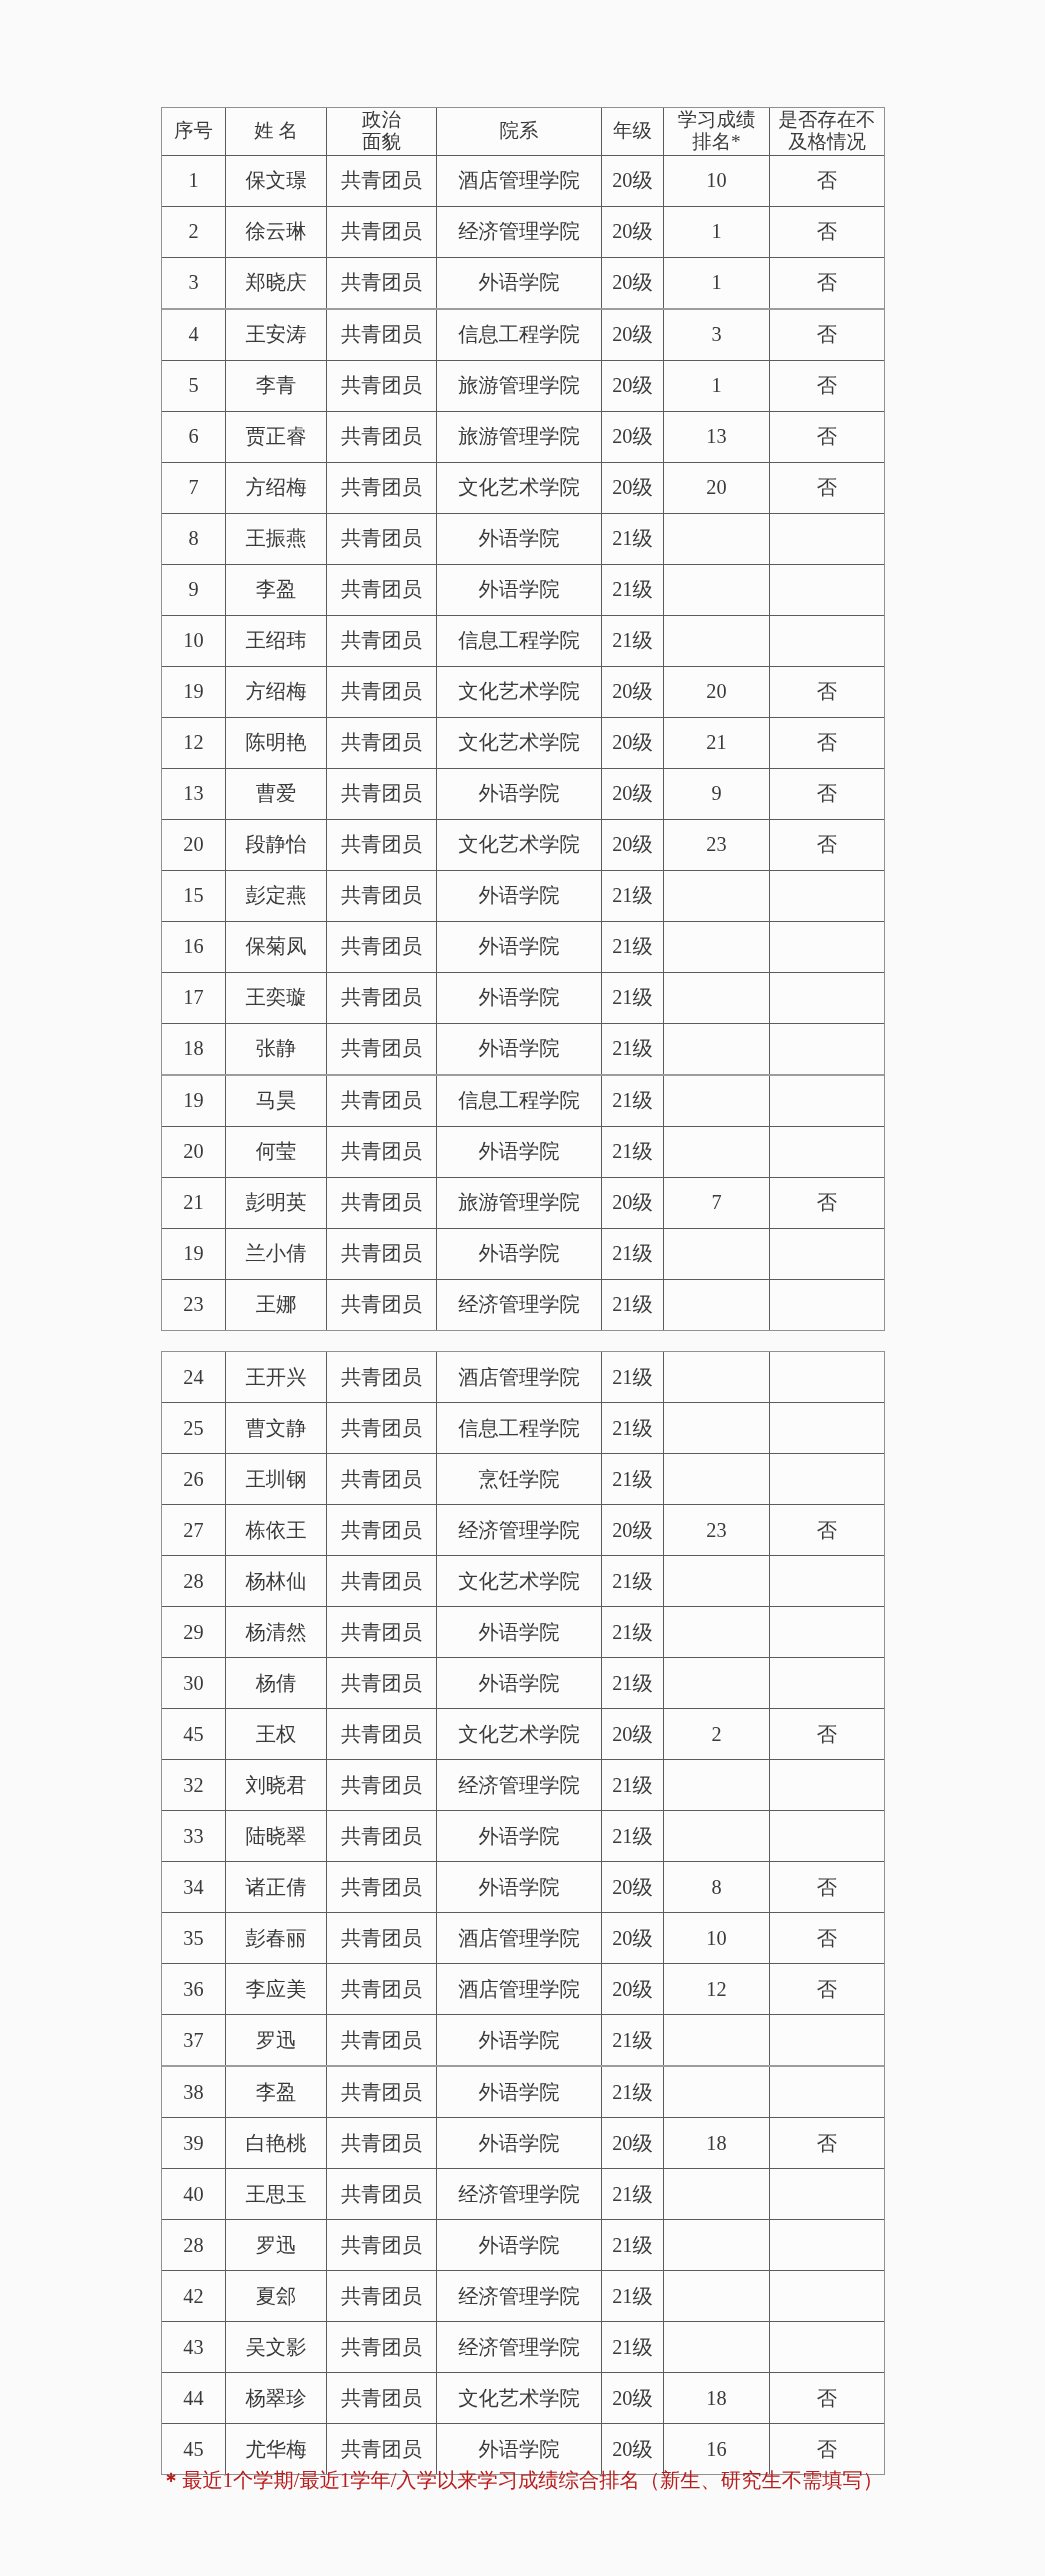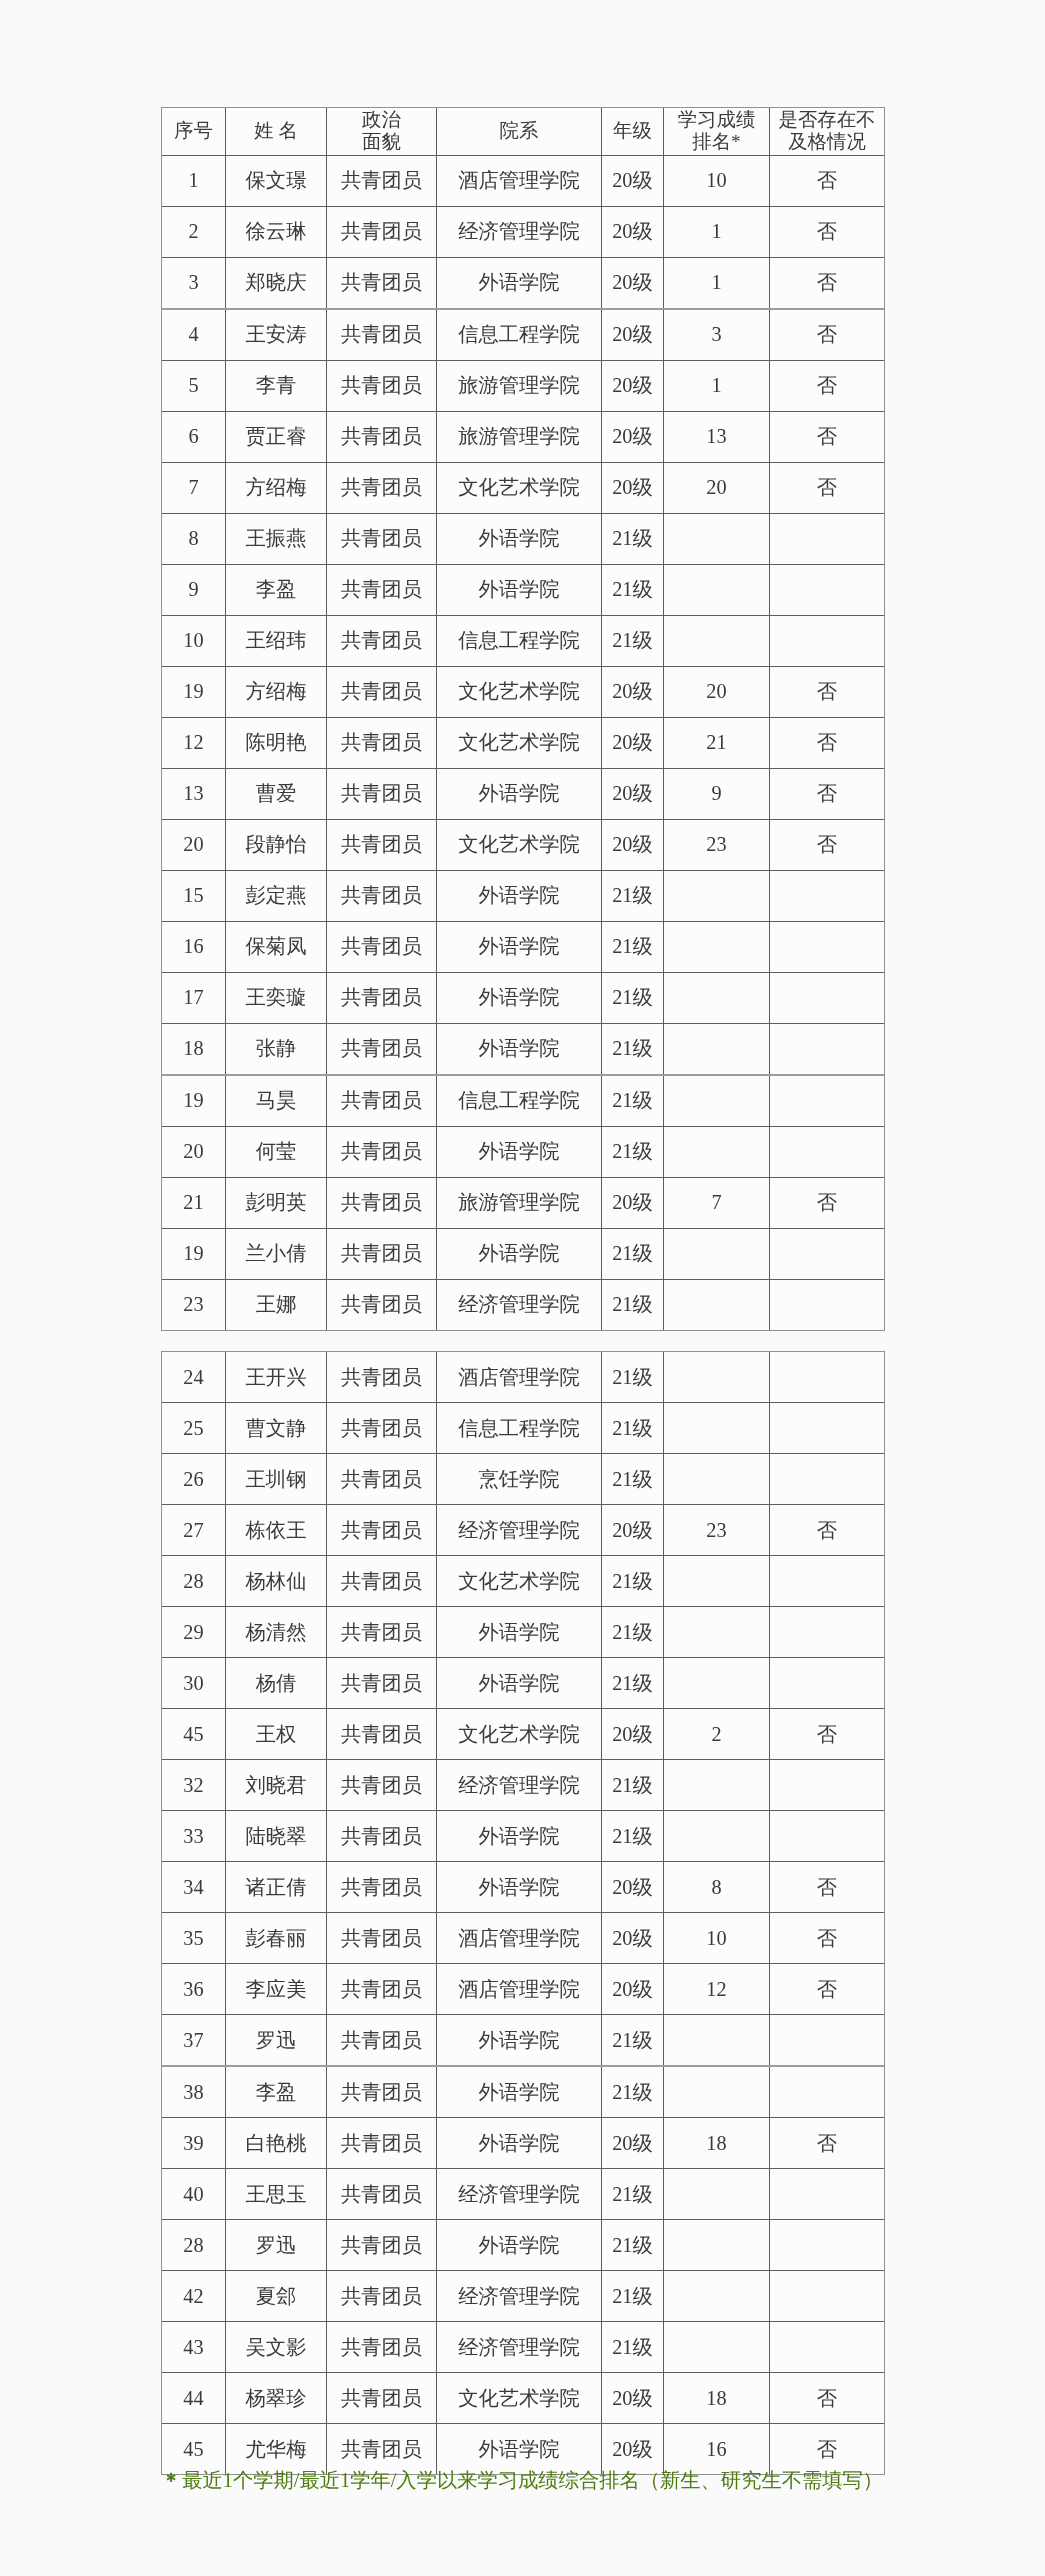"＊最近1个学期/最近1学年/入学以来学习成绩综合排名（新生、研究生不需填写）" .footnote { color: #4d7c0f -> #b91c1c }
